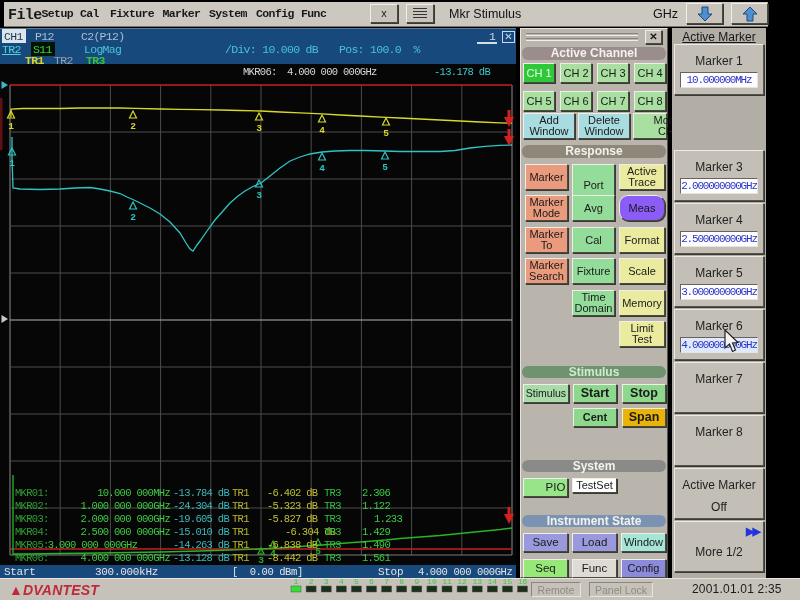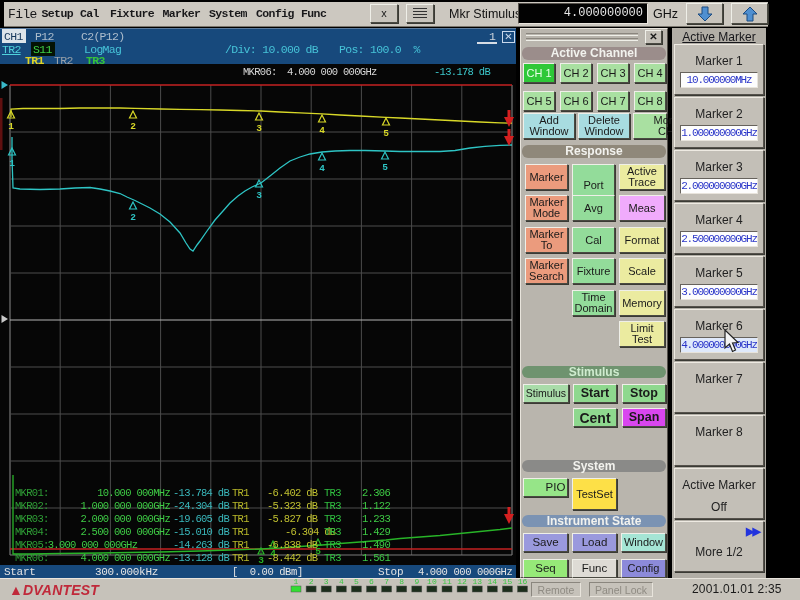"File" div.abs { font-size: 13px -> 15px; font-weight: normal -> bold }
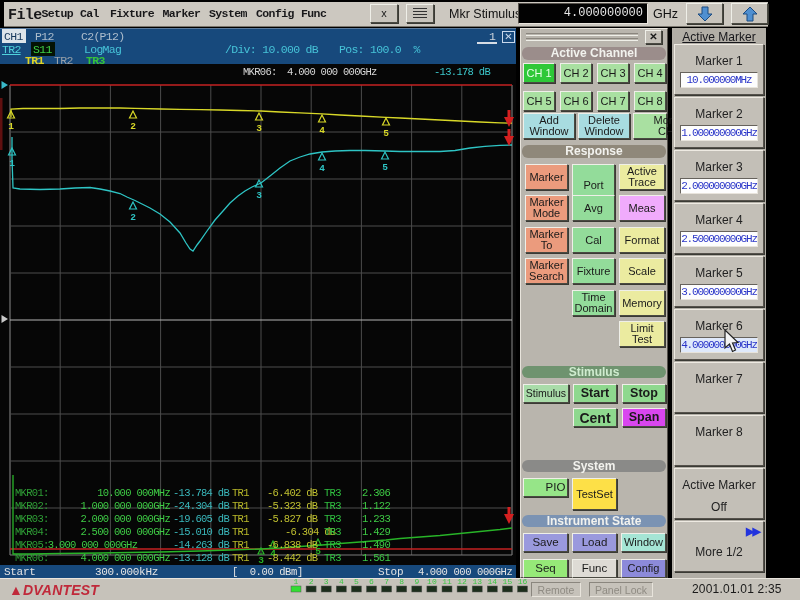"4.000000000" div.abs { html: <div>4.000000000</div> -> none }
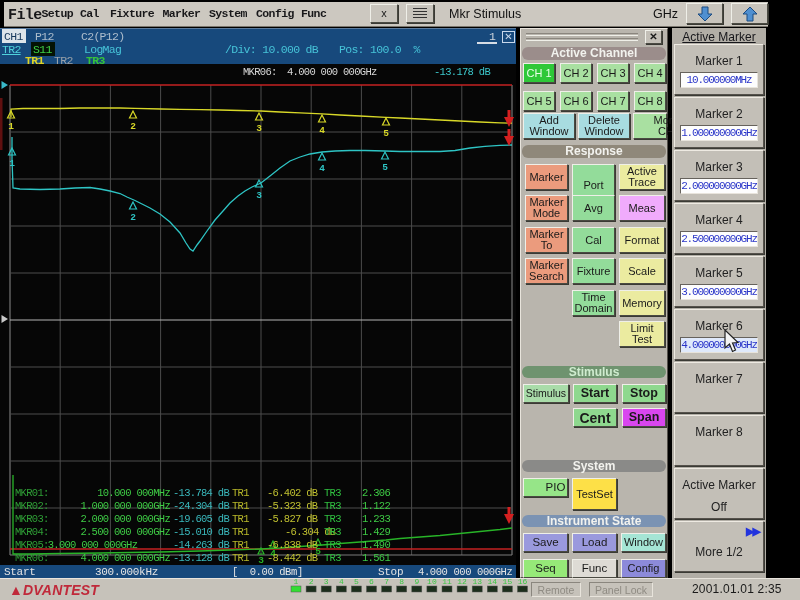"Marker 2" div.sk { html: <div> <div>Marker 2</div> <div>1.000000000GHz</div> </div> -> none }
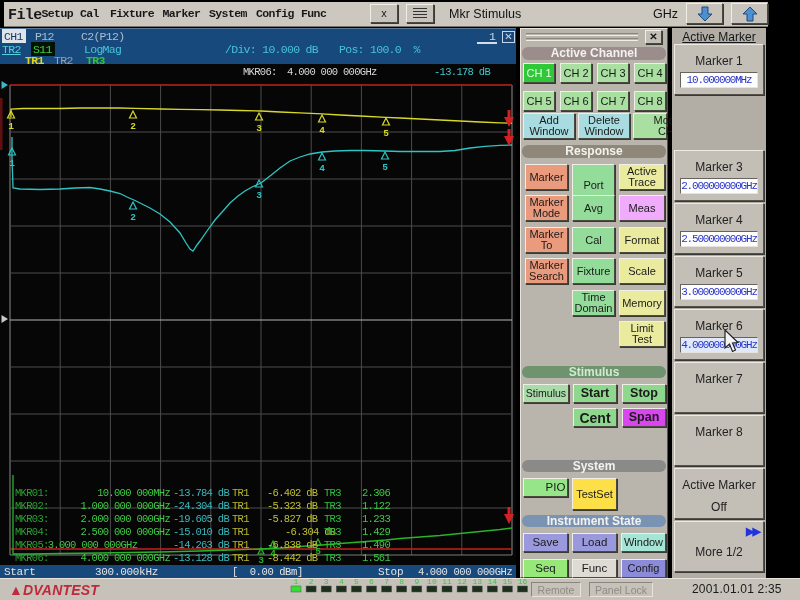"Meas" div.btn { background: #f0abfc -> #8b5cf6; border-radius: none -> 9px }
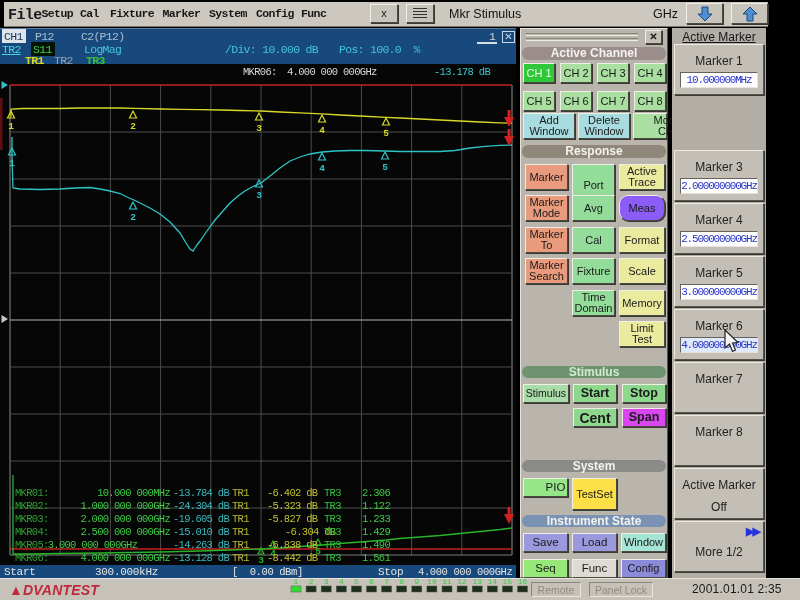"Cent" div.btn { font-size: 14px -> 11px }
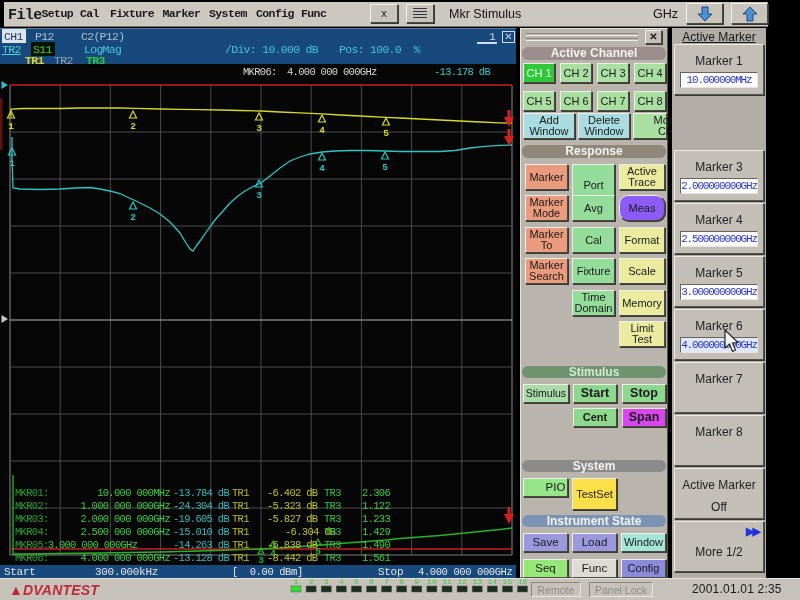"Span" div.btn { background: #d946ef -> #eab308 }
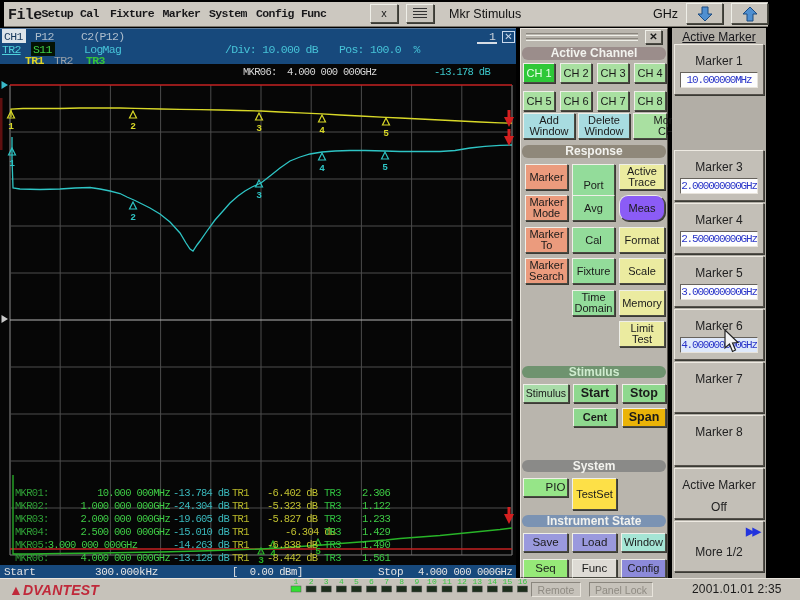"TestSet" div.btn { background: #fde047 -> #ffffff; height: 32px -> 15px }
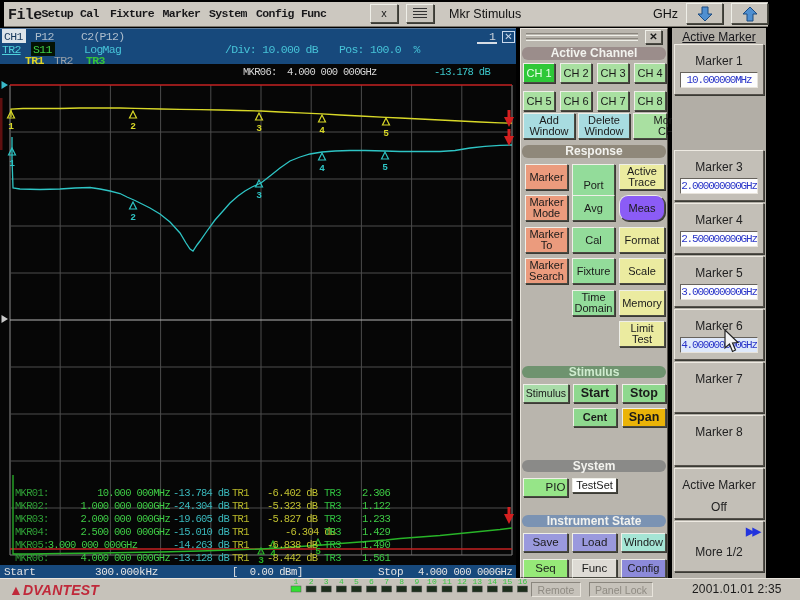"1.233" div.abs { left: 362px -> 374px }
